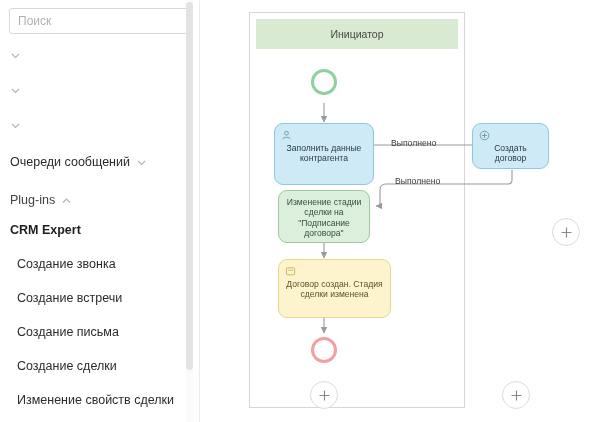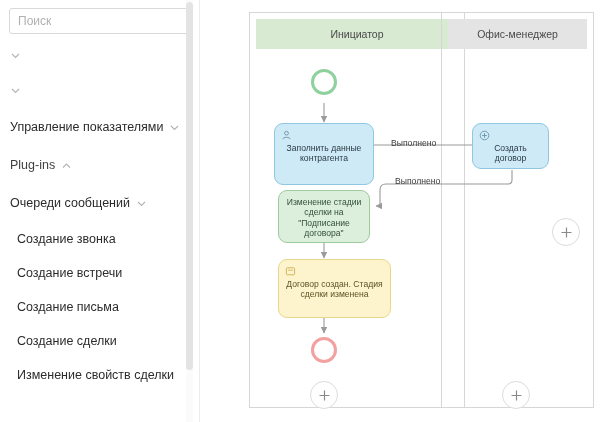"Офис-менеджер" div.lane { html: <div> <div> <span>Офис-менеджер</span> </div> </div> -> none }
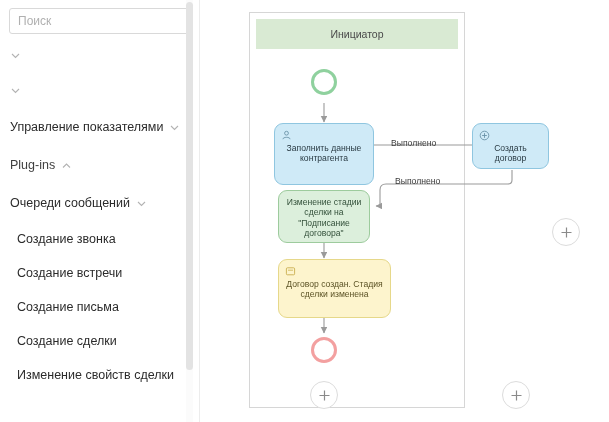"Управление показателями" span { html: <span>Управление показателями</span> -> none }
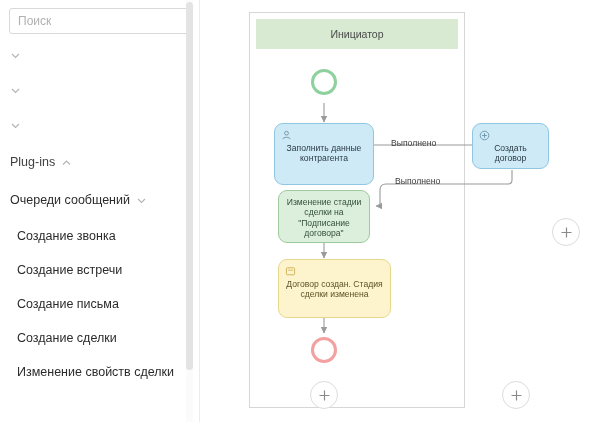"Plug-ins" div.sec-row { order: before "Очереди сообщений" -> after "Очереди сообщений" }
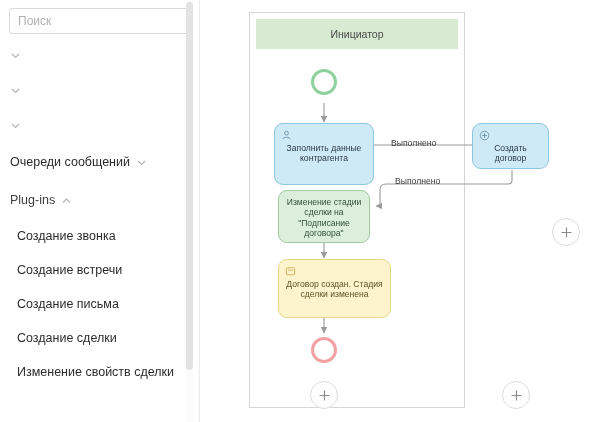"CRM Expert" div.crm-title { html: none -> <div>CRM Expert</div> }
